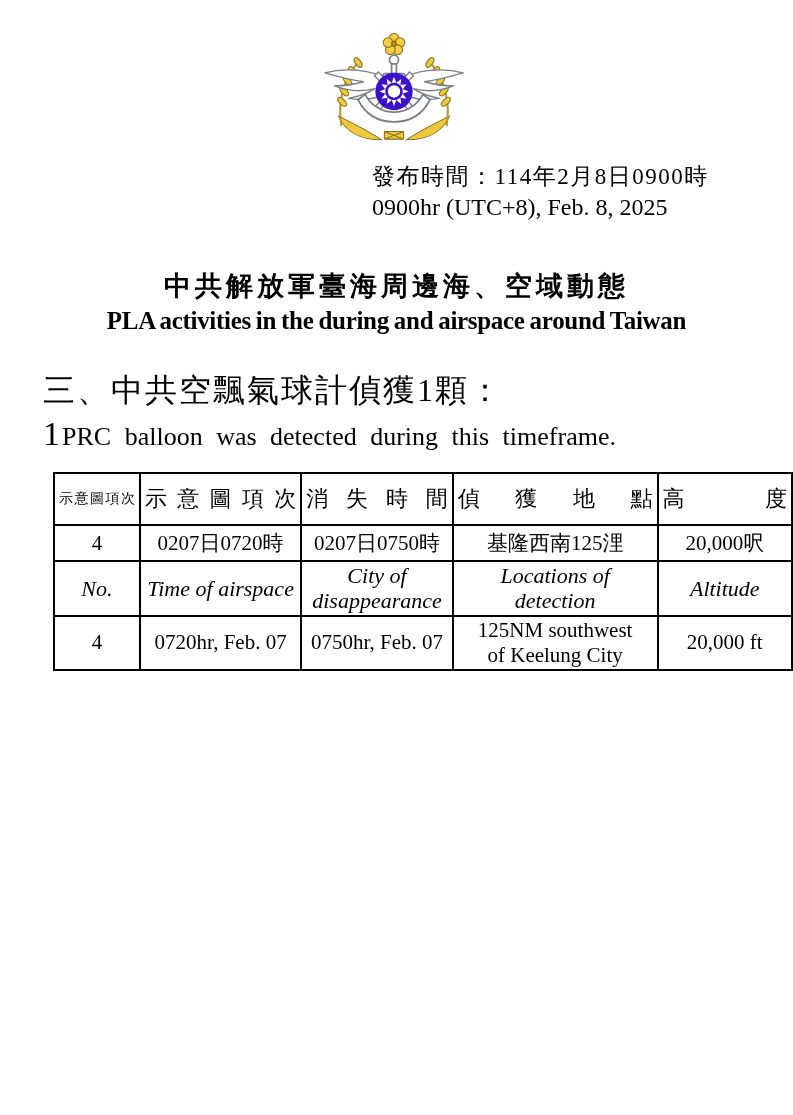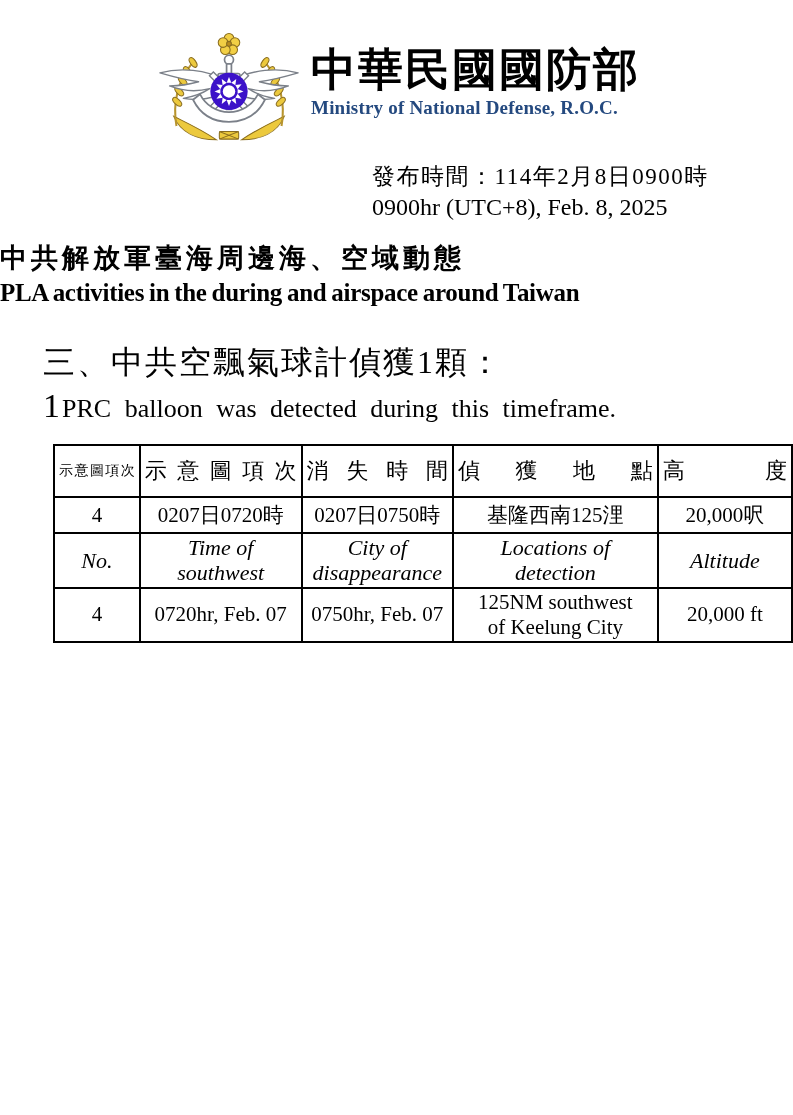"中華民國國防部" div.org-block { html: <div> <div>中華民國國防部</div> <div>Ministry of National Defense, R.O.C.</div> </div> -> none }
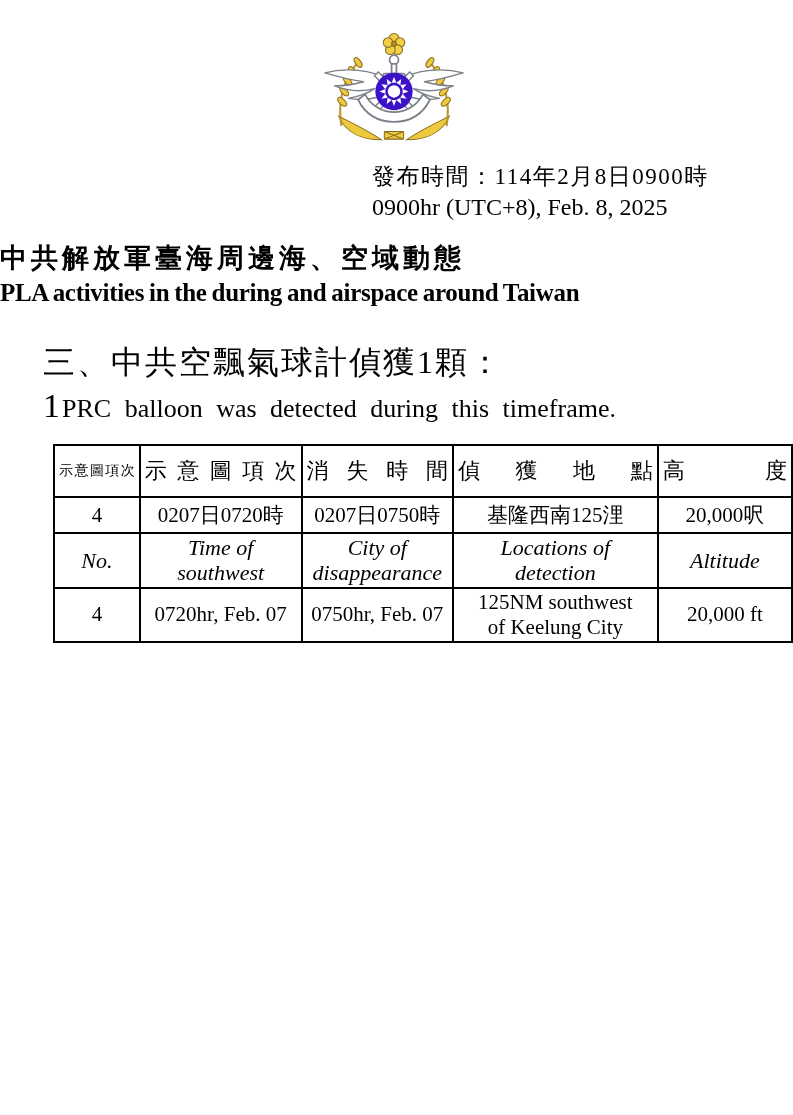"中共解放軍臺海周邊海、空域動態" .titles { margin-top: 16px -> 44px; text-align: none -> center }
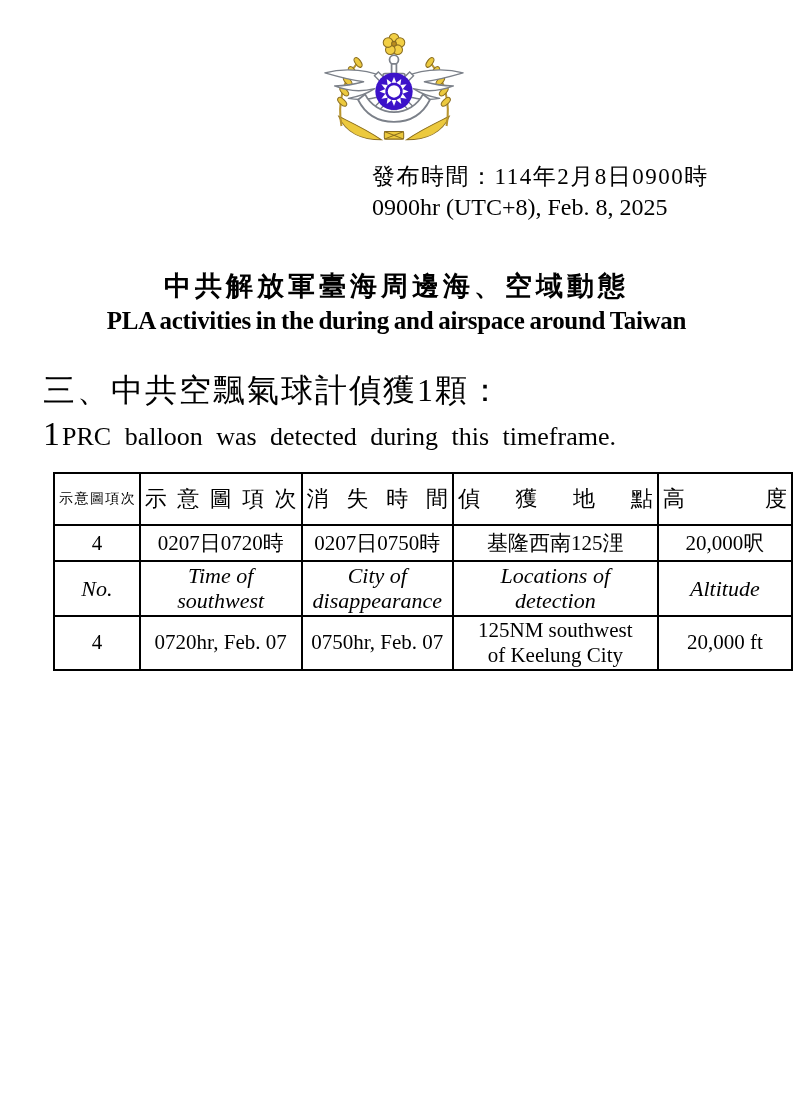"Time of southwest" th.c1 { text: southwest -> airspace }
